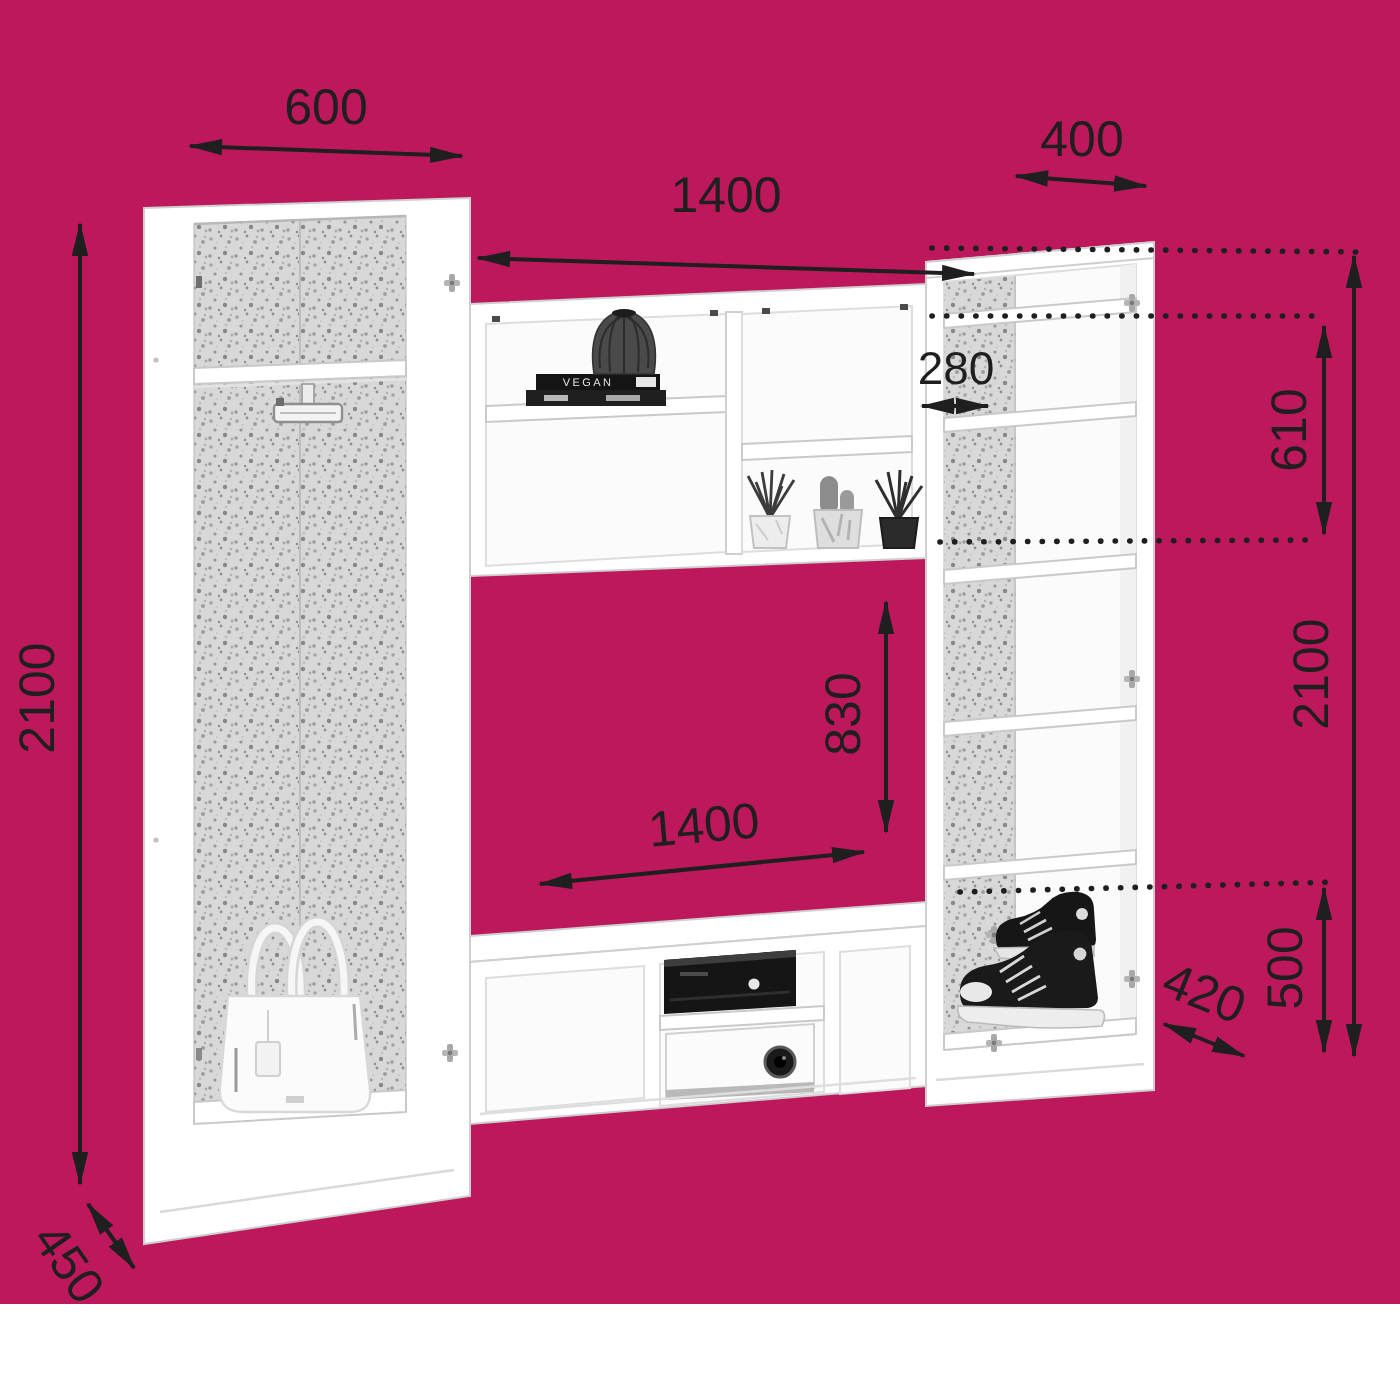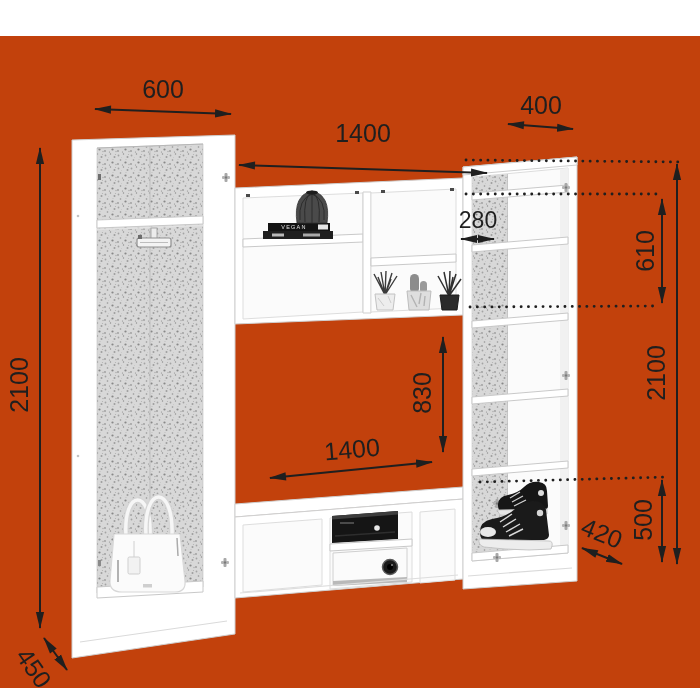"600" .stage { background: #c2410c -> #be185d; margin-top: 36px -> none }
